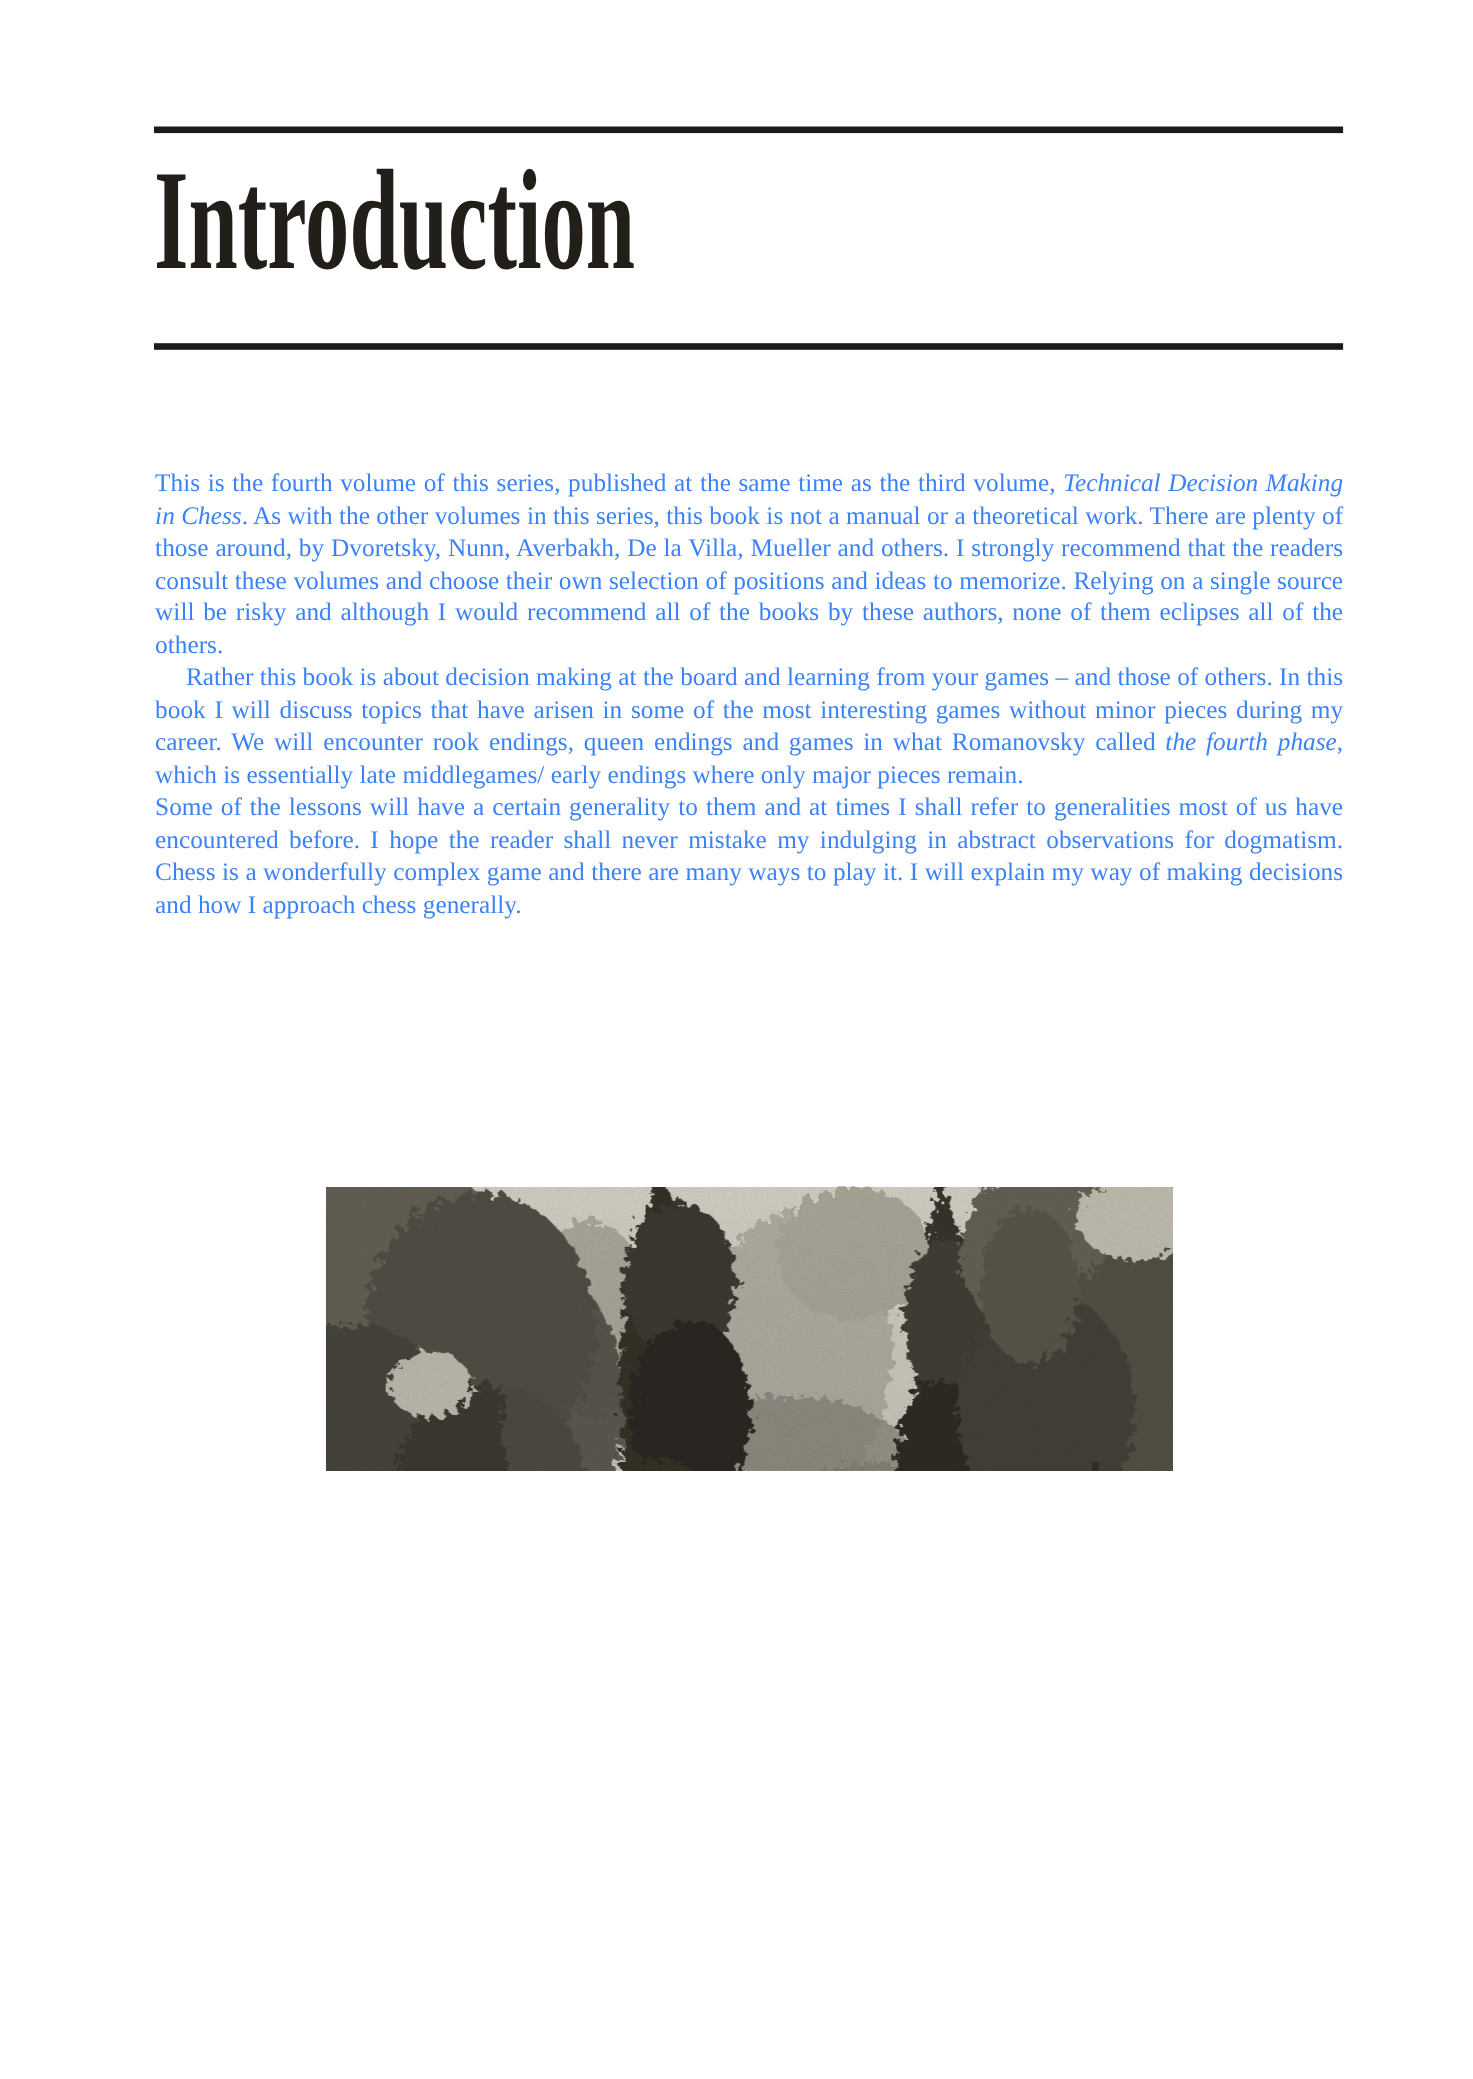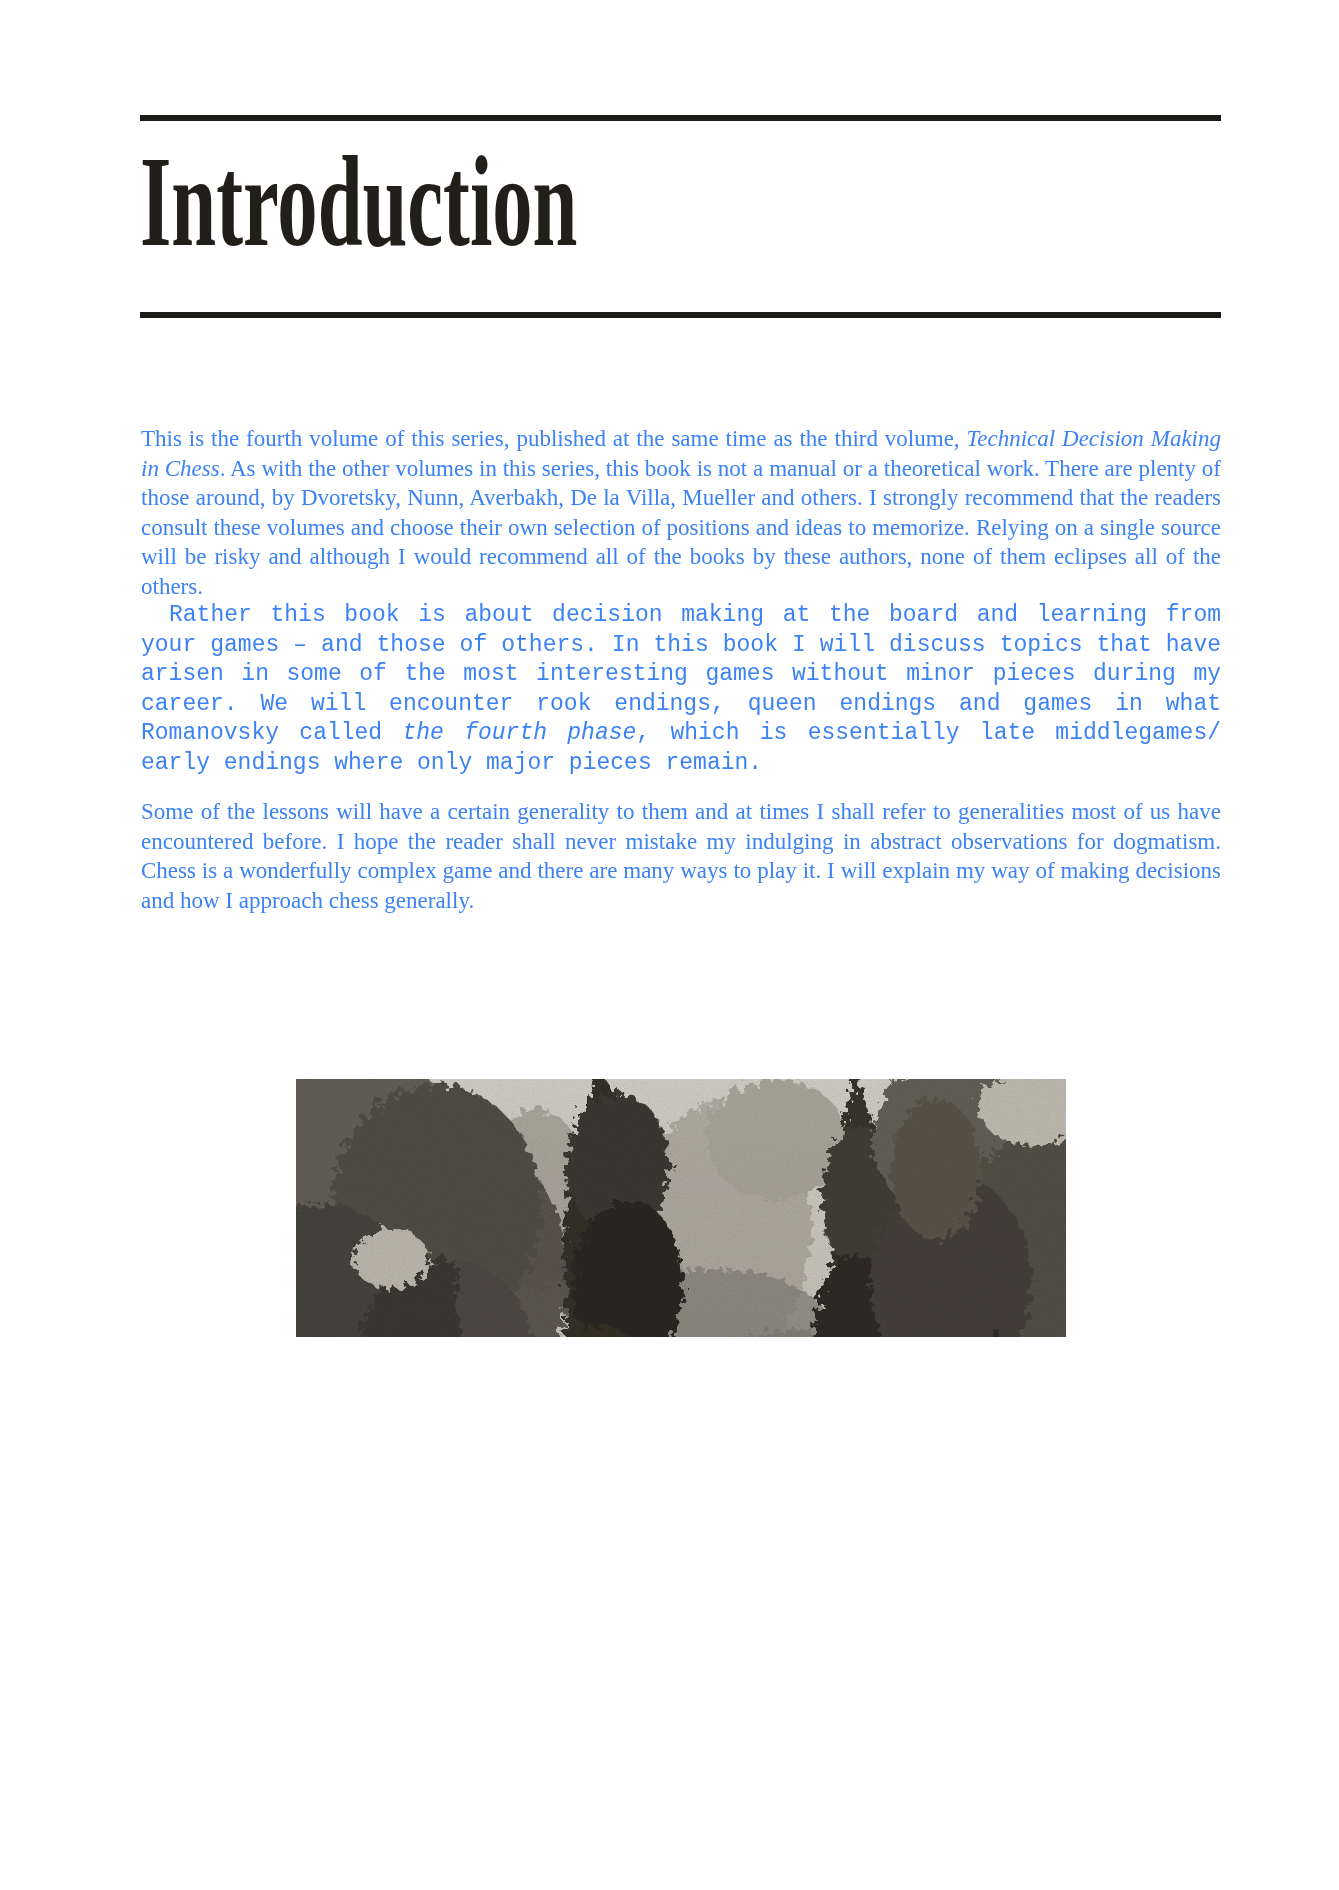"Rather this book is about" .body-text p.indent { font-family: Liberation Mono, monospace -> none }
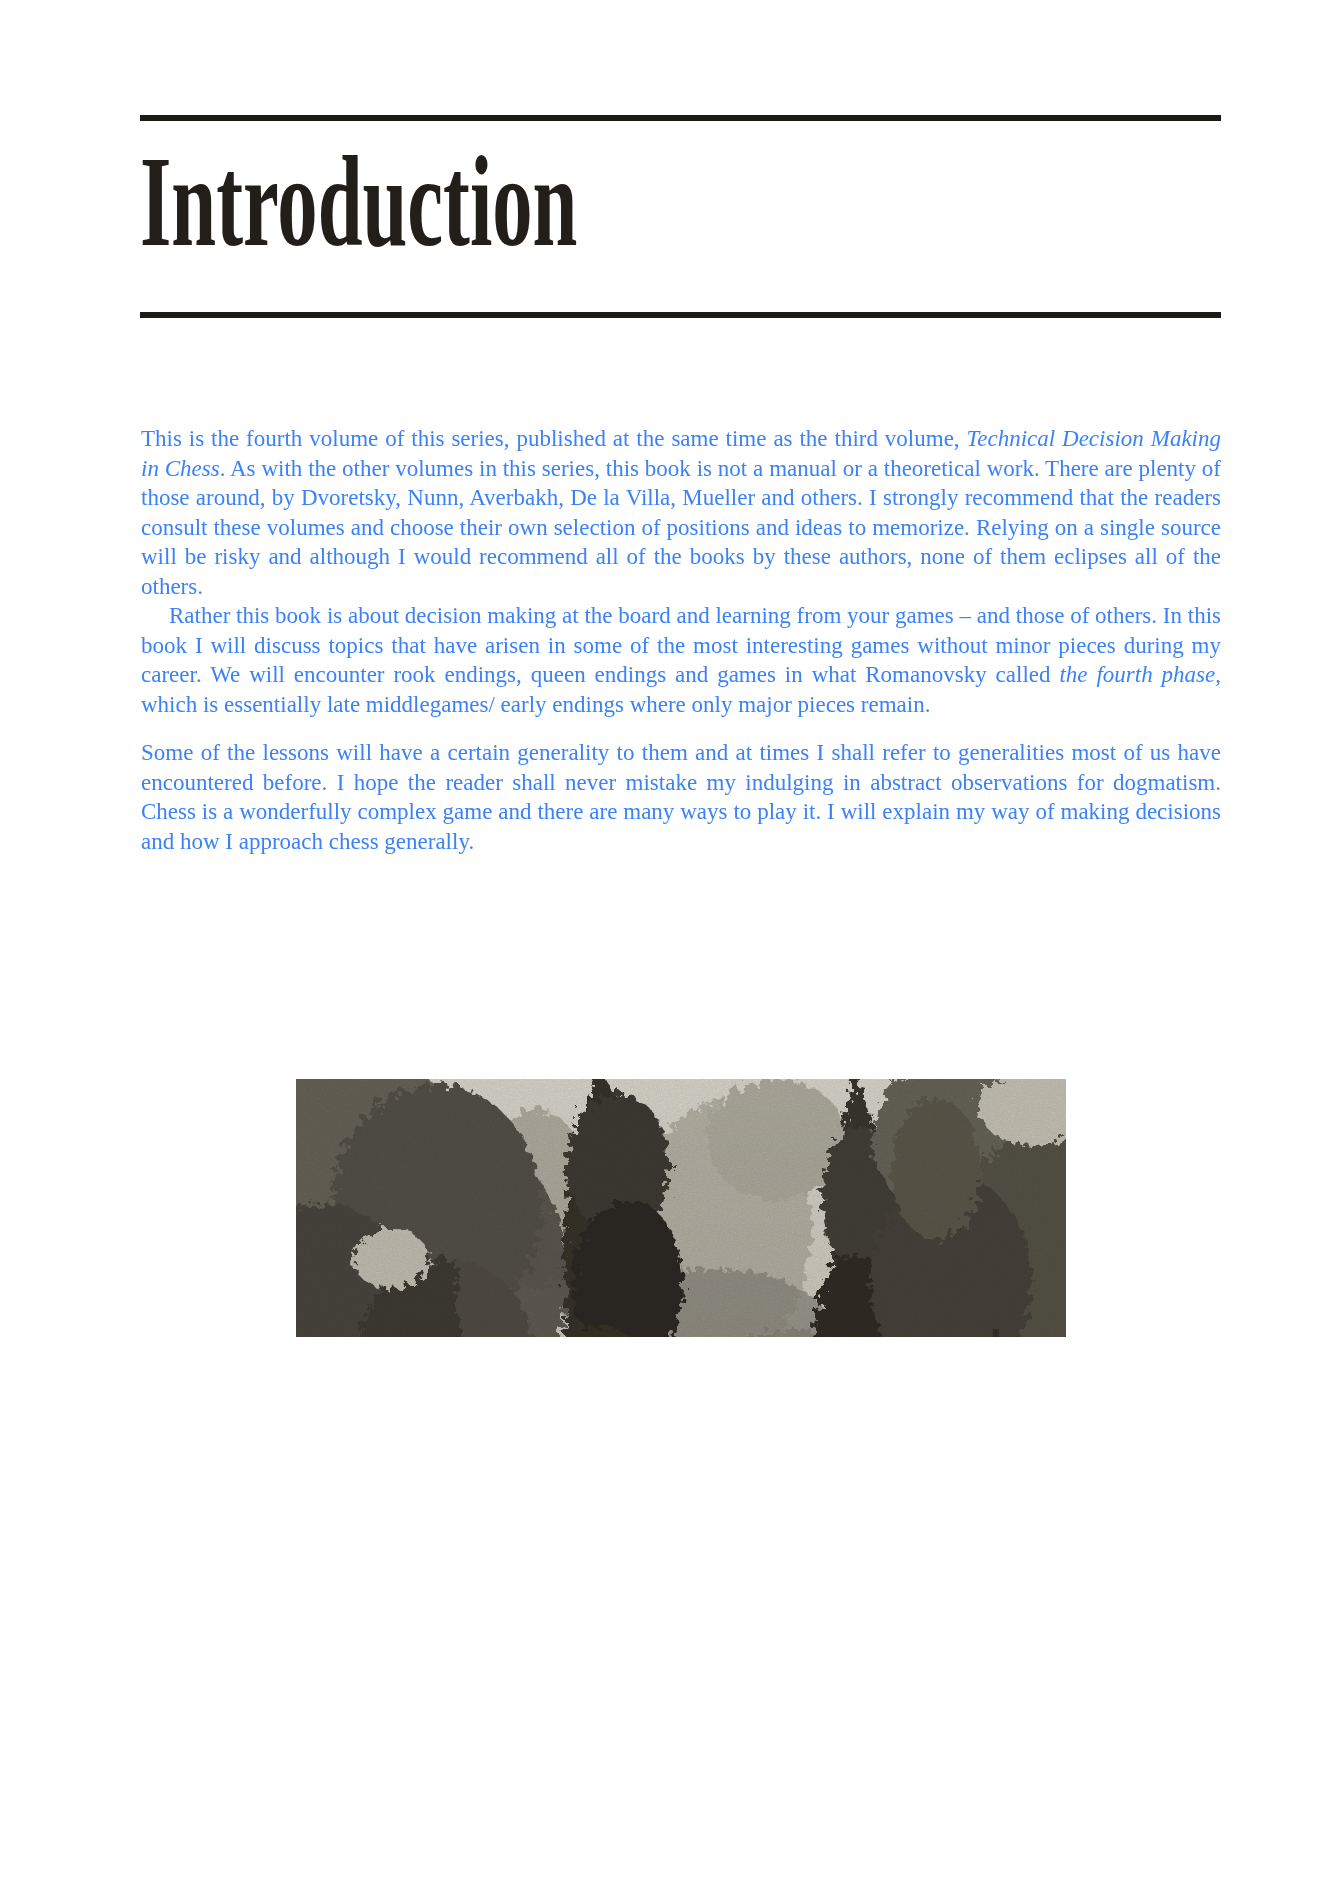"Some of the lessons will" .body-text p.spaced { margin-top: 19px -> 0 }
